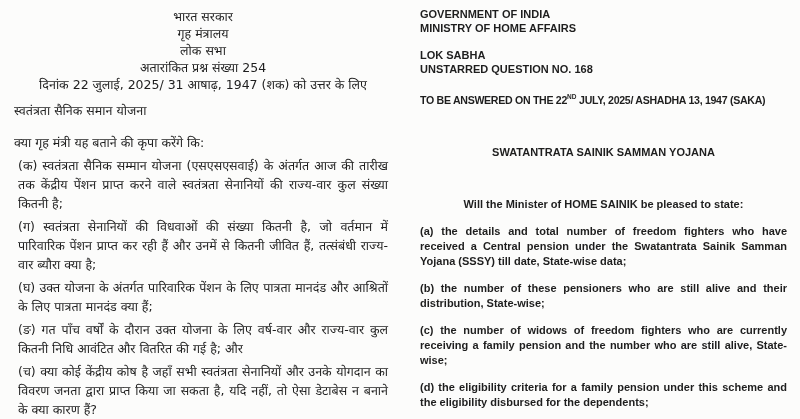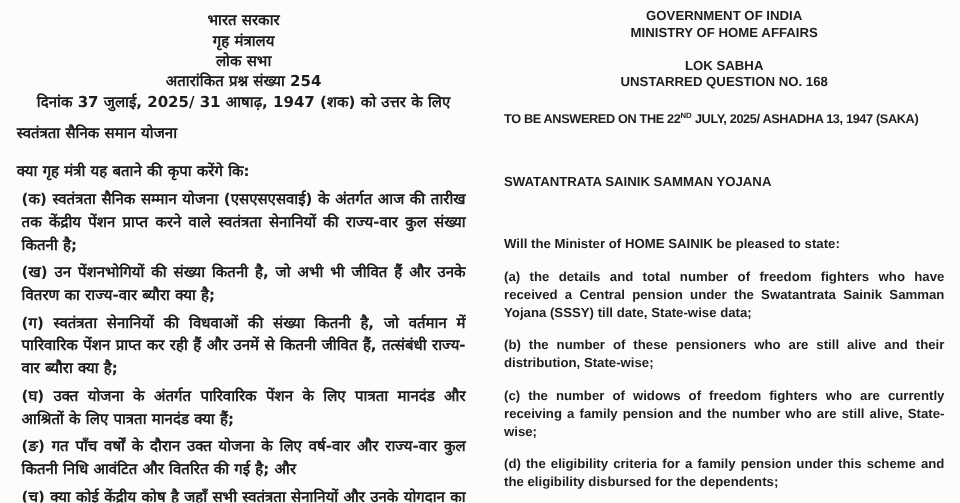"भारत सरकार" .col.hi { font-weight: 700 -> 400 }
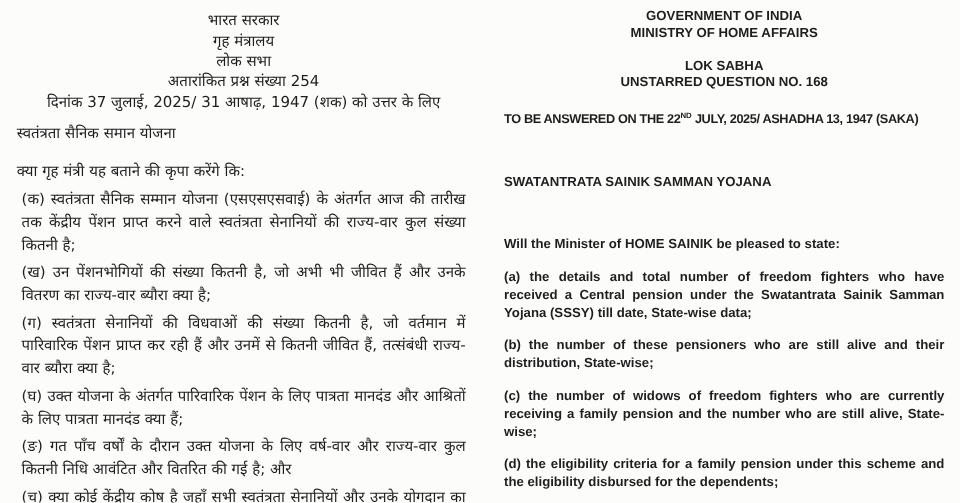"GOVERNMENT OF INDIA" .en .hdr-line { text-align: center -> none }
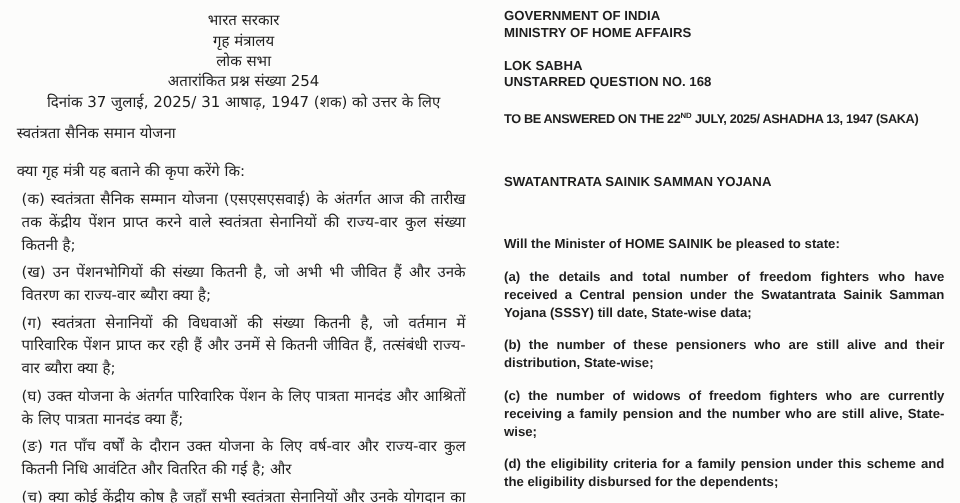"दिनांक 37 जुलाई, 2025/ 31" div.hdr-line { text: 37 -> 22 }
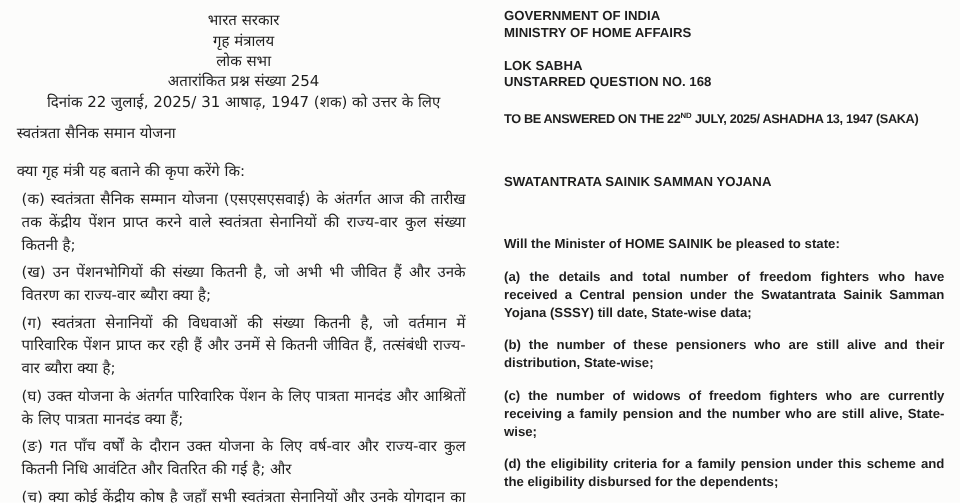"SWATANTRATA SAINIK SAMMAN YOJANA" .en p.left { text-align: left -> center }
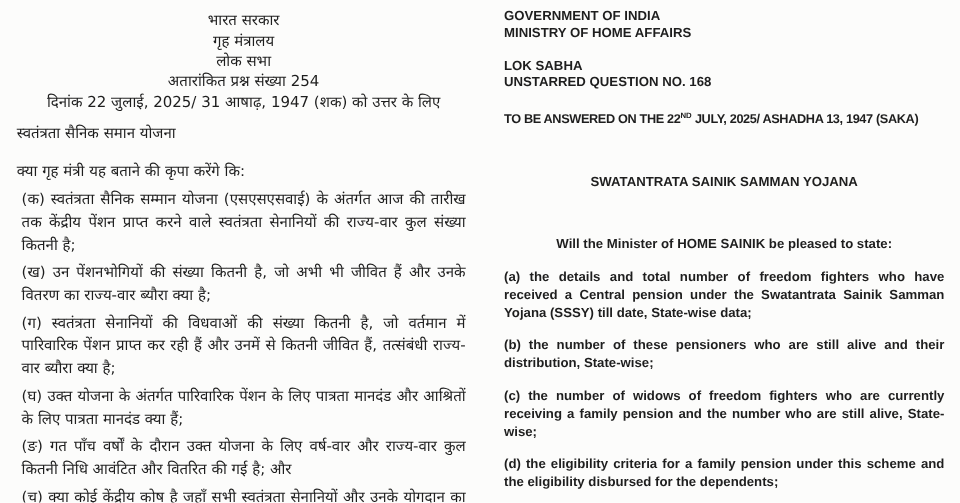"(ख) उन पेंशनभोगियों की संख्या" p.qitem { html: <p>(ख) उन पेंशनभोगियों की संख्या कितनी है, जो अभी भी जीवित हैं और उनके वितरण का राज्य-वार ब्यौरा क्या है;</p> -> none }
